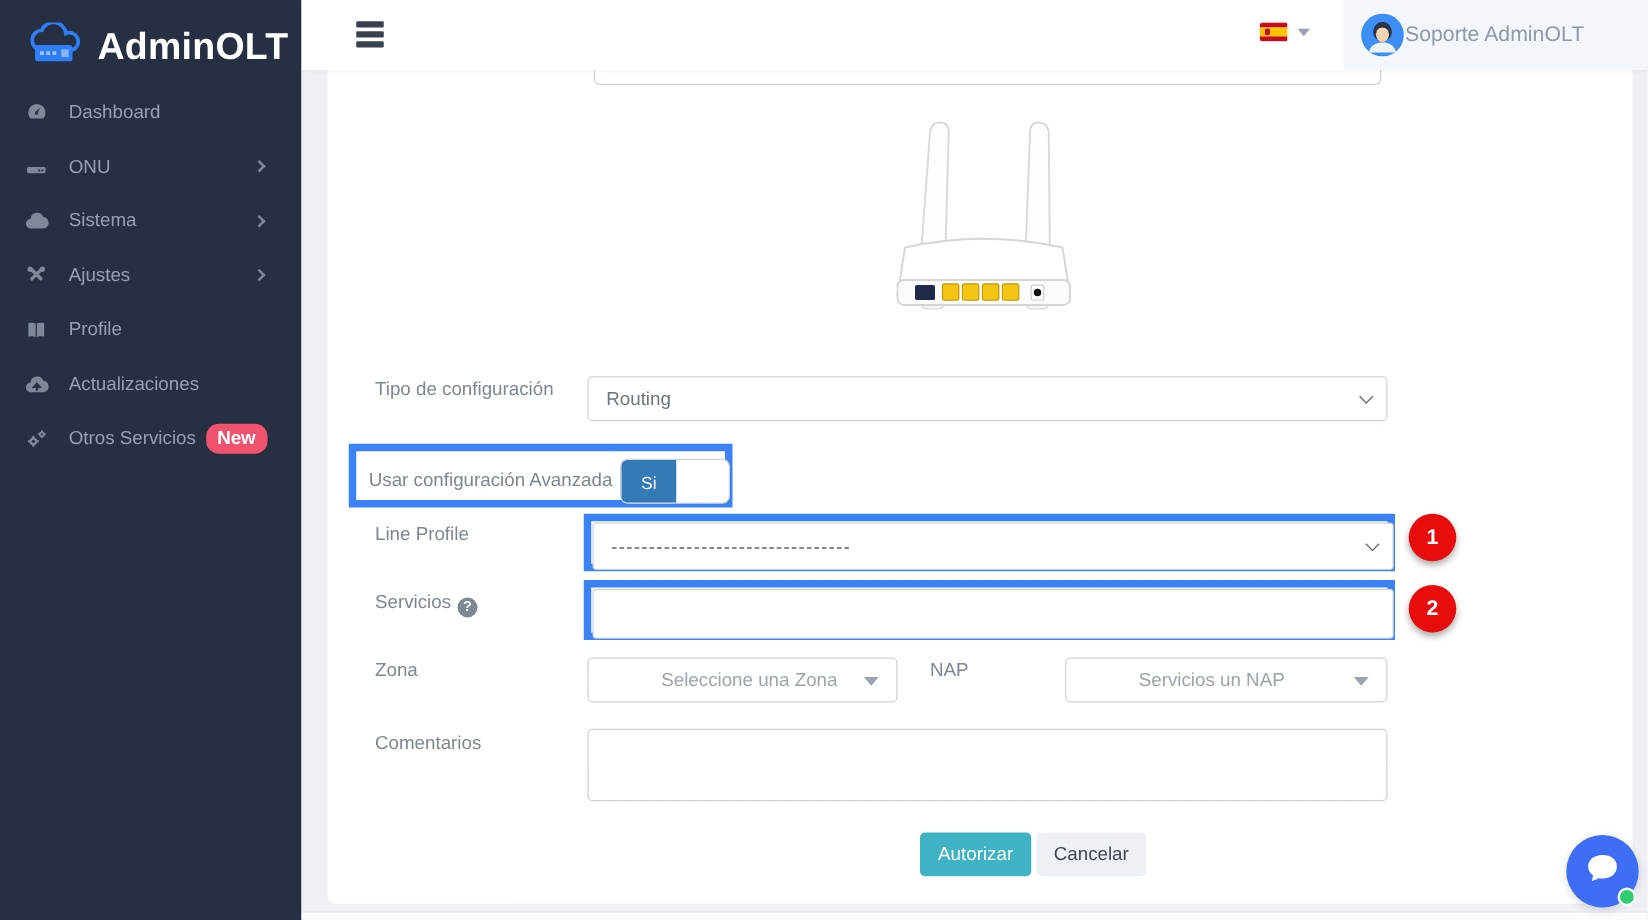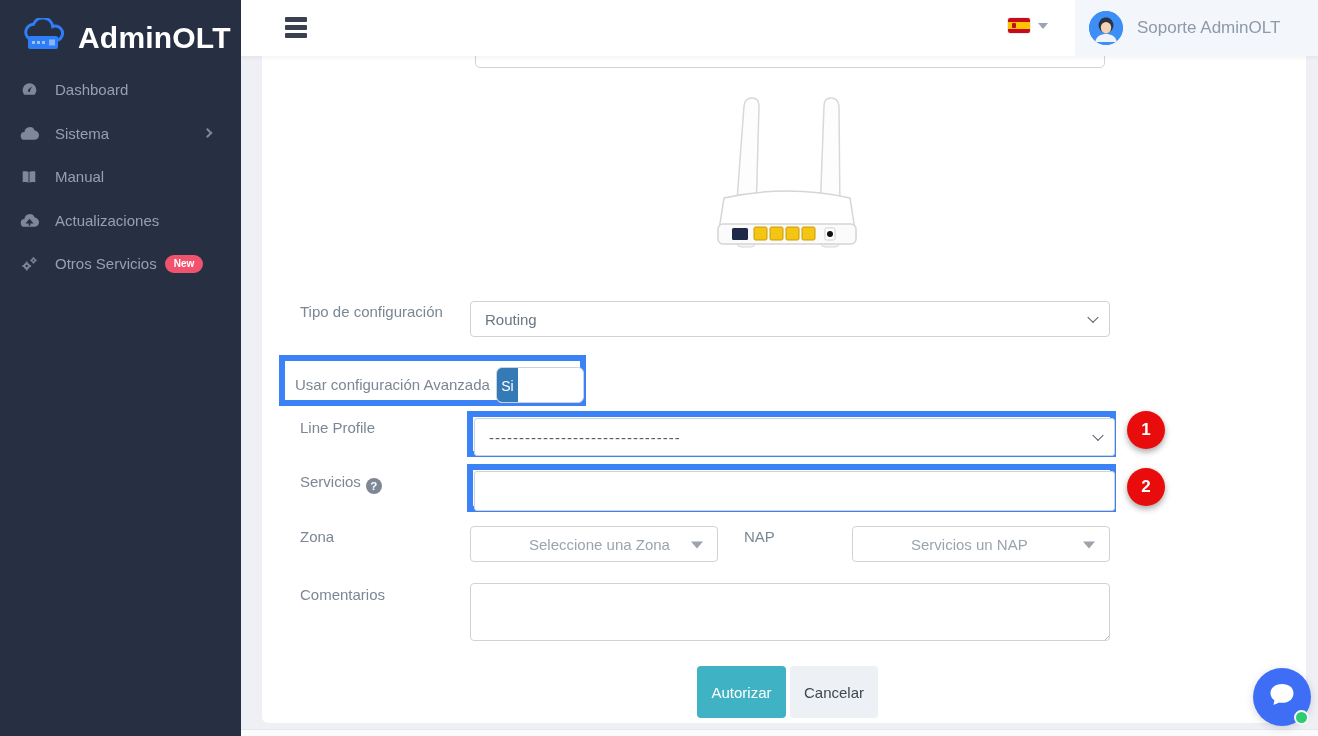"Soporte AdminOLT" .user-panel { gap: 14px -> 1px }
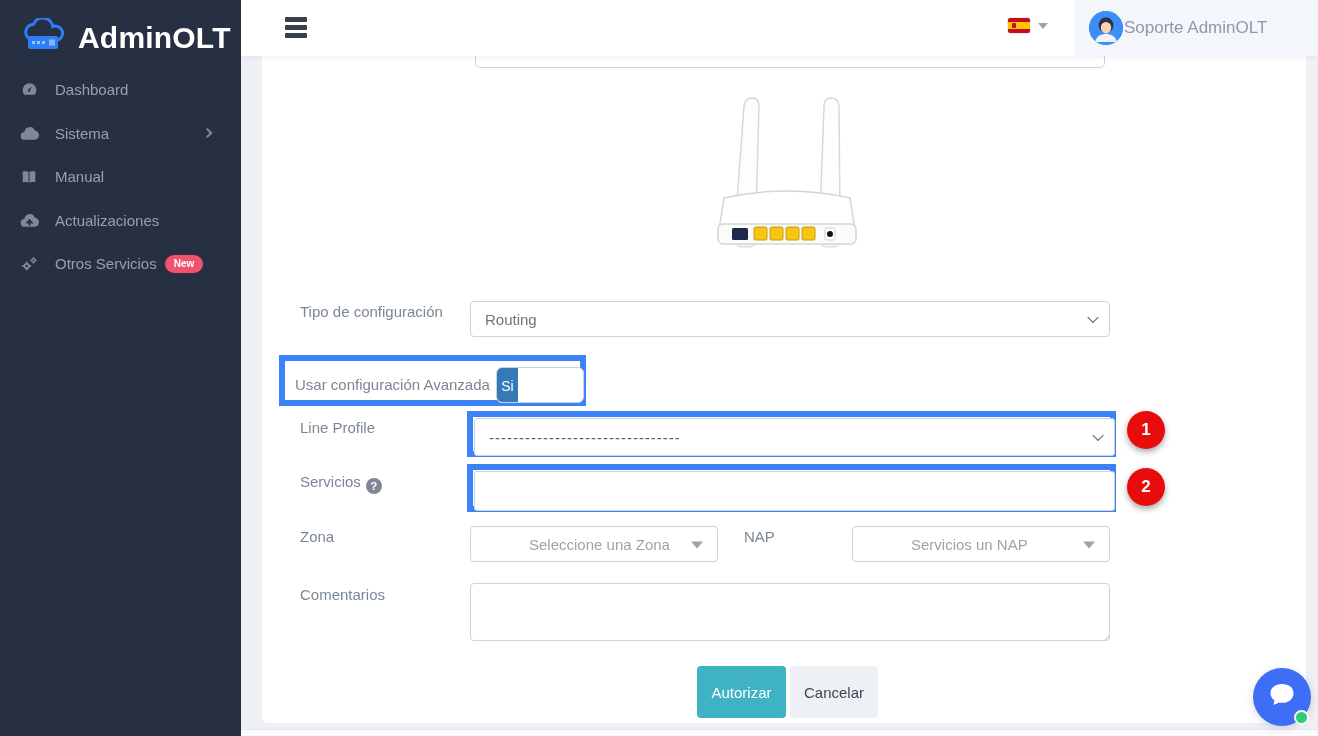"ONU" div.nav-item { html: none -> <div> <span> <svg> <path></path> <rect></rect> <rect></rect> </svg> </span> <span>ONU</span> <span></span> </div> }
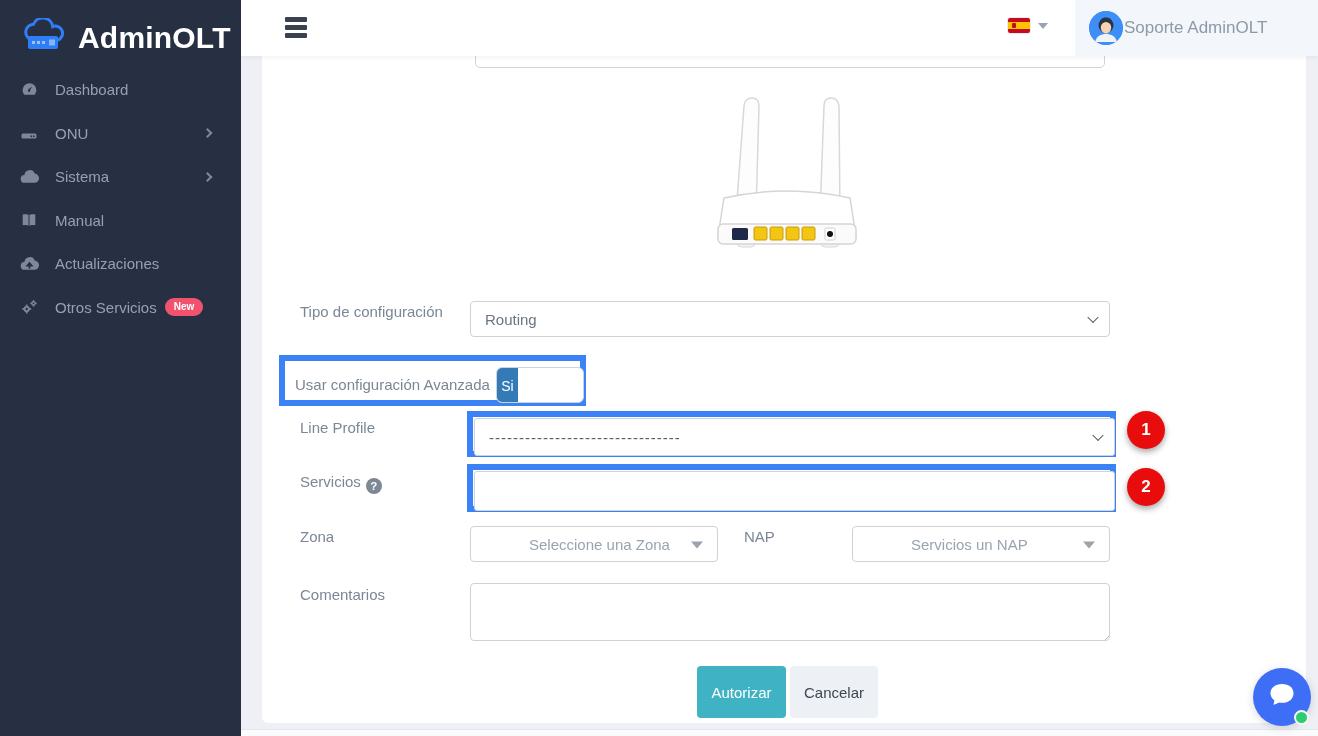"Ajustes" div.nav-item { html: none -> <div> <span> <svg> <g> <rect></rect> <rect></rect> <circle></circle> <circle></circle> </g> </svg> </span> <span>Ajustes</span> <span></span> </div> }
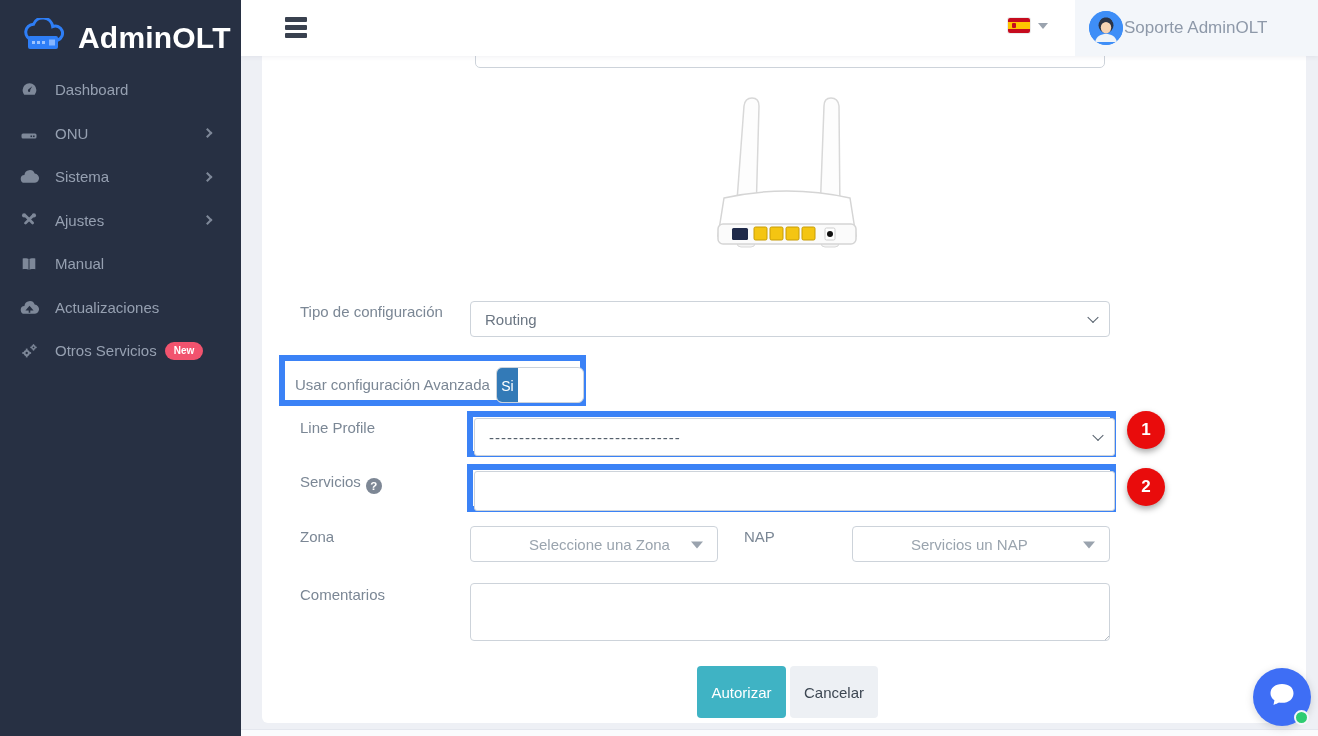"Manual" span { text: Manual -> Profile }
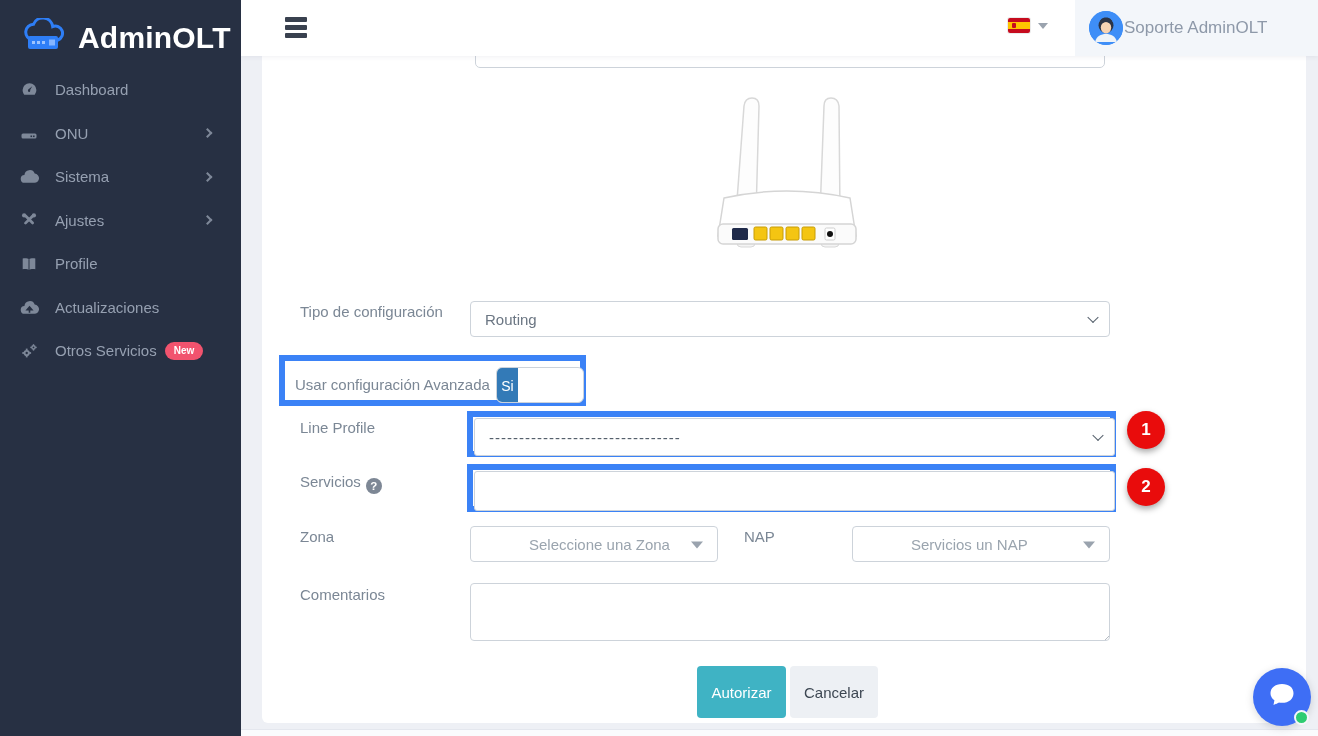"New" .new-badge { font-size: 10px -> 15px }
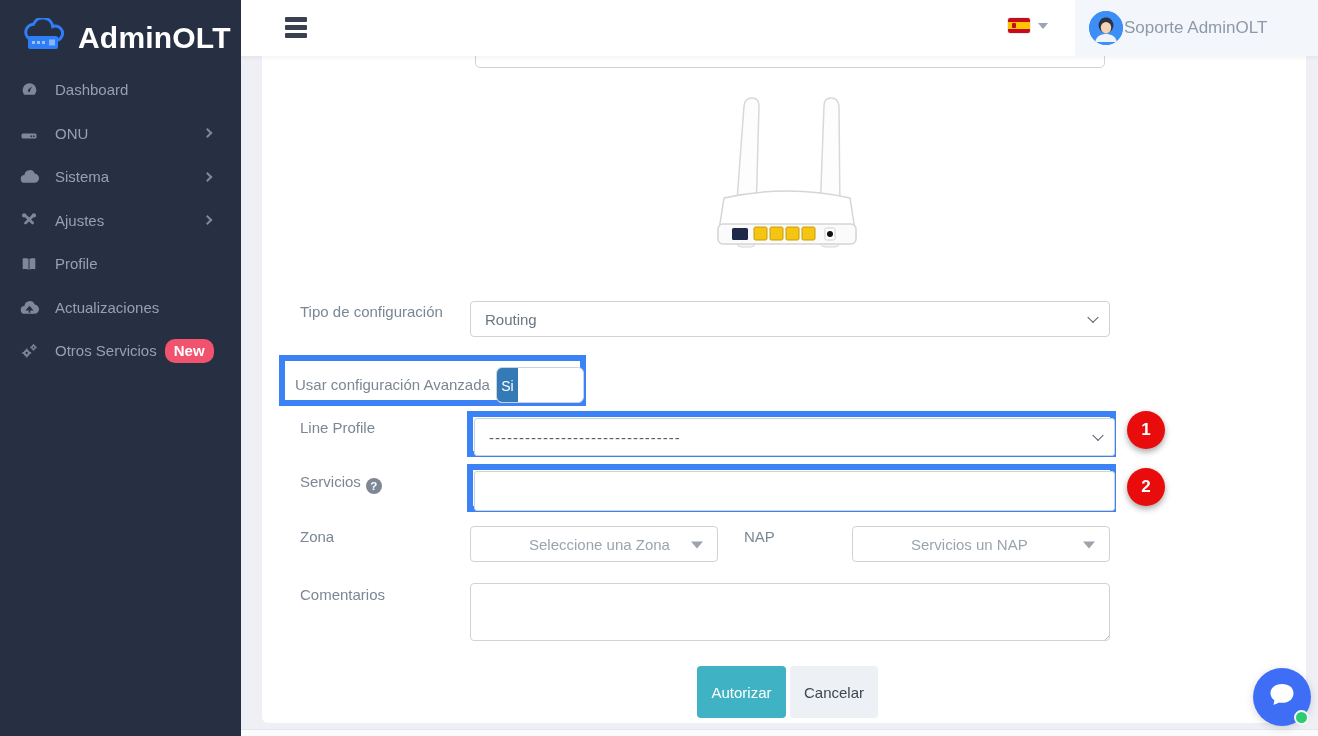"Si" .toggle-on { width: 21px -> 44px }
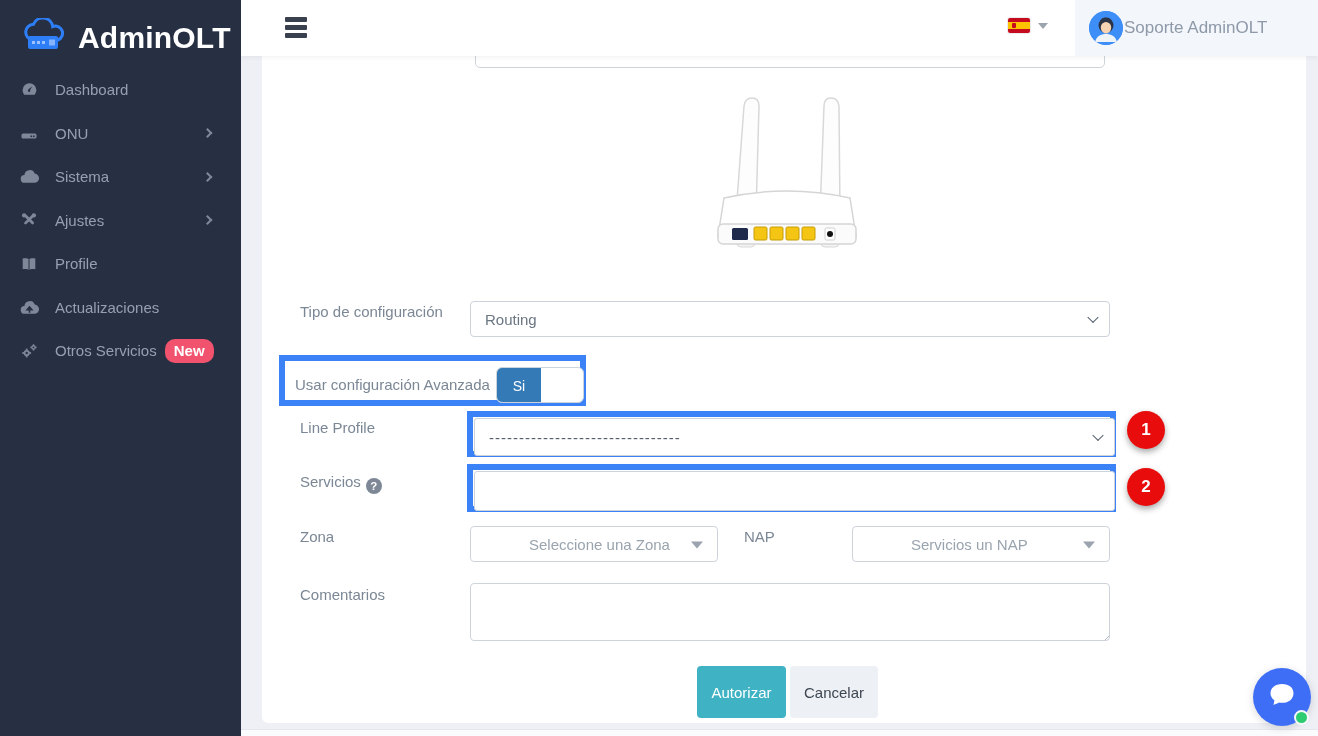"Autorizar" .btn { height: 52px -> 35px; margin-left: none -> 39px }
